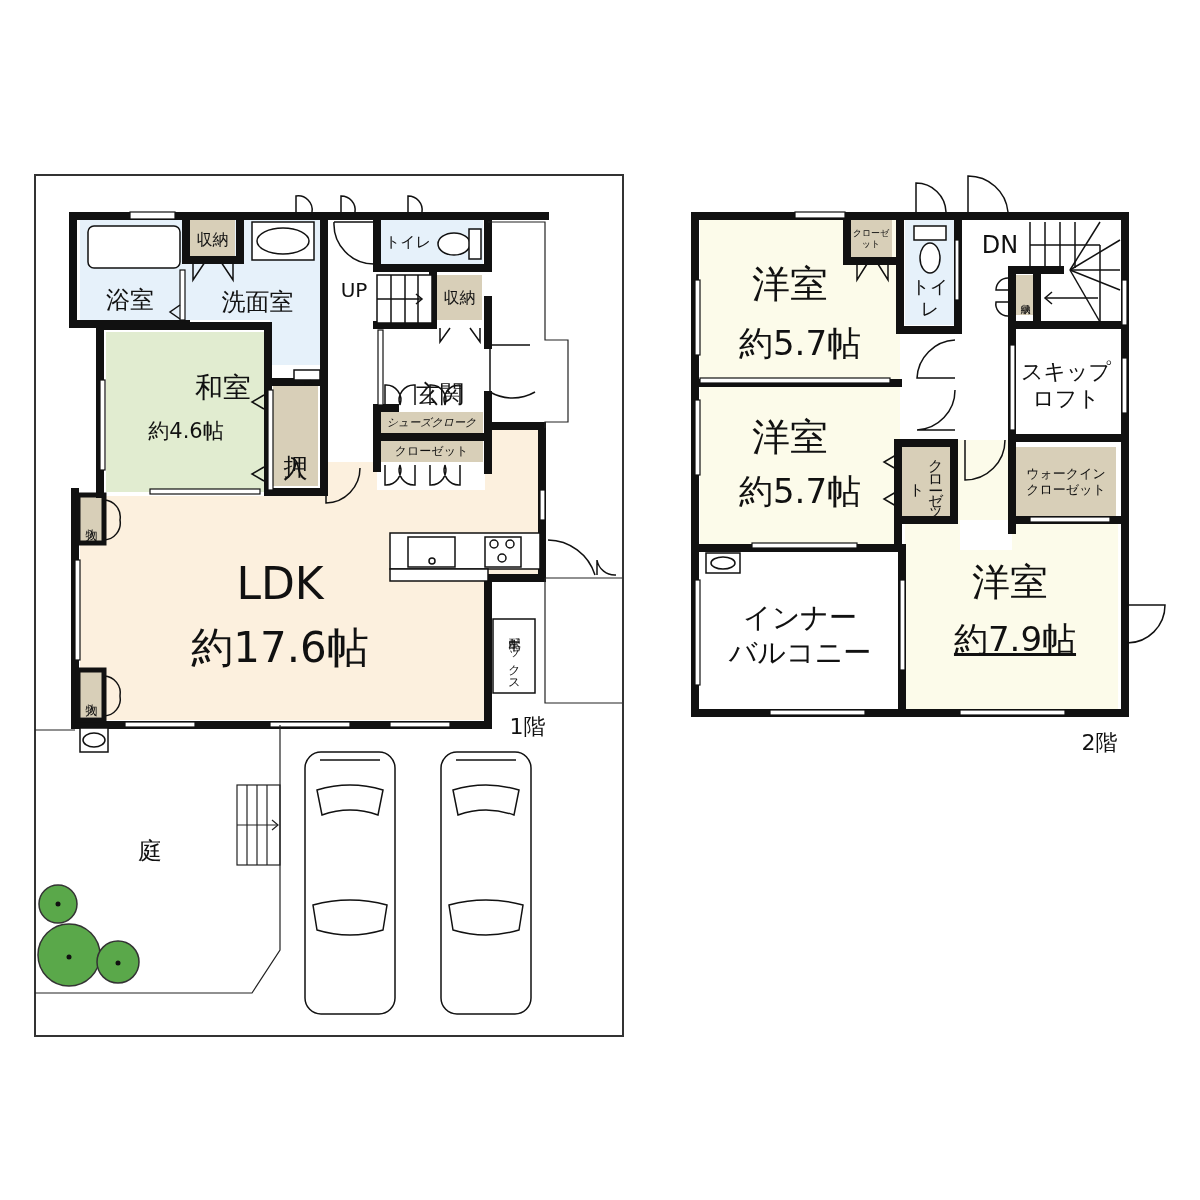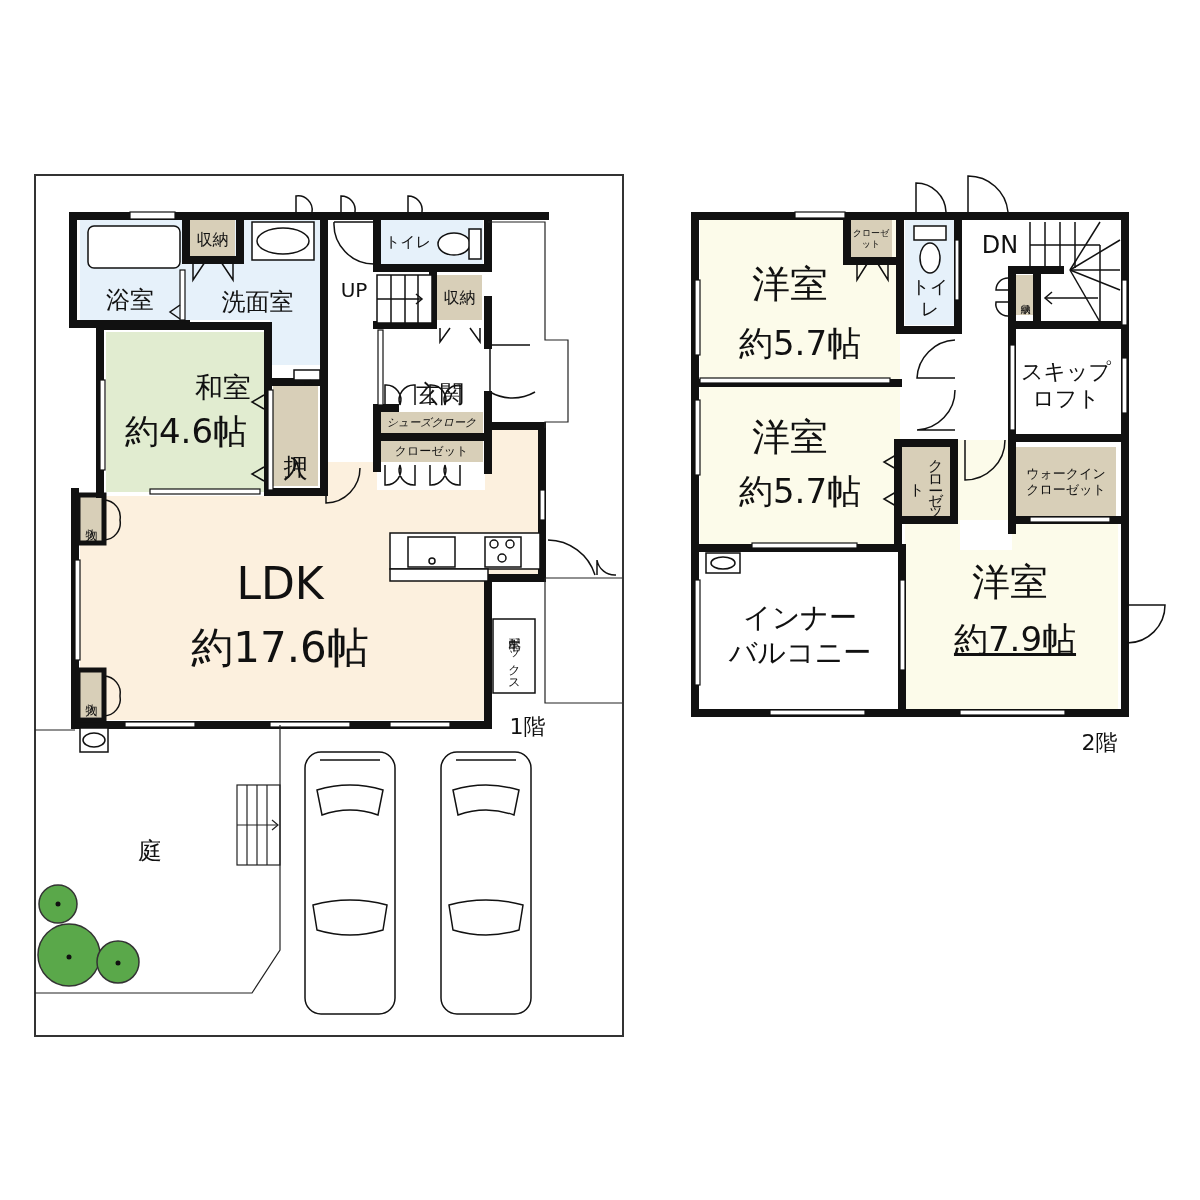"約4.6帖" div.lbl { font-size: 34px -> 21px }
